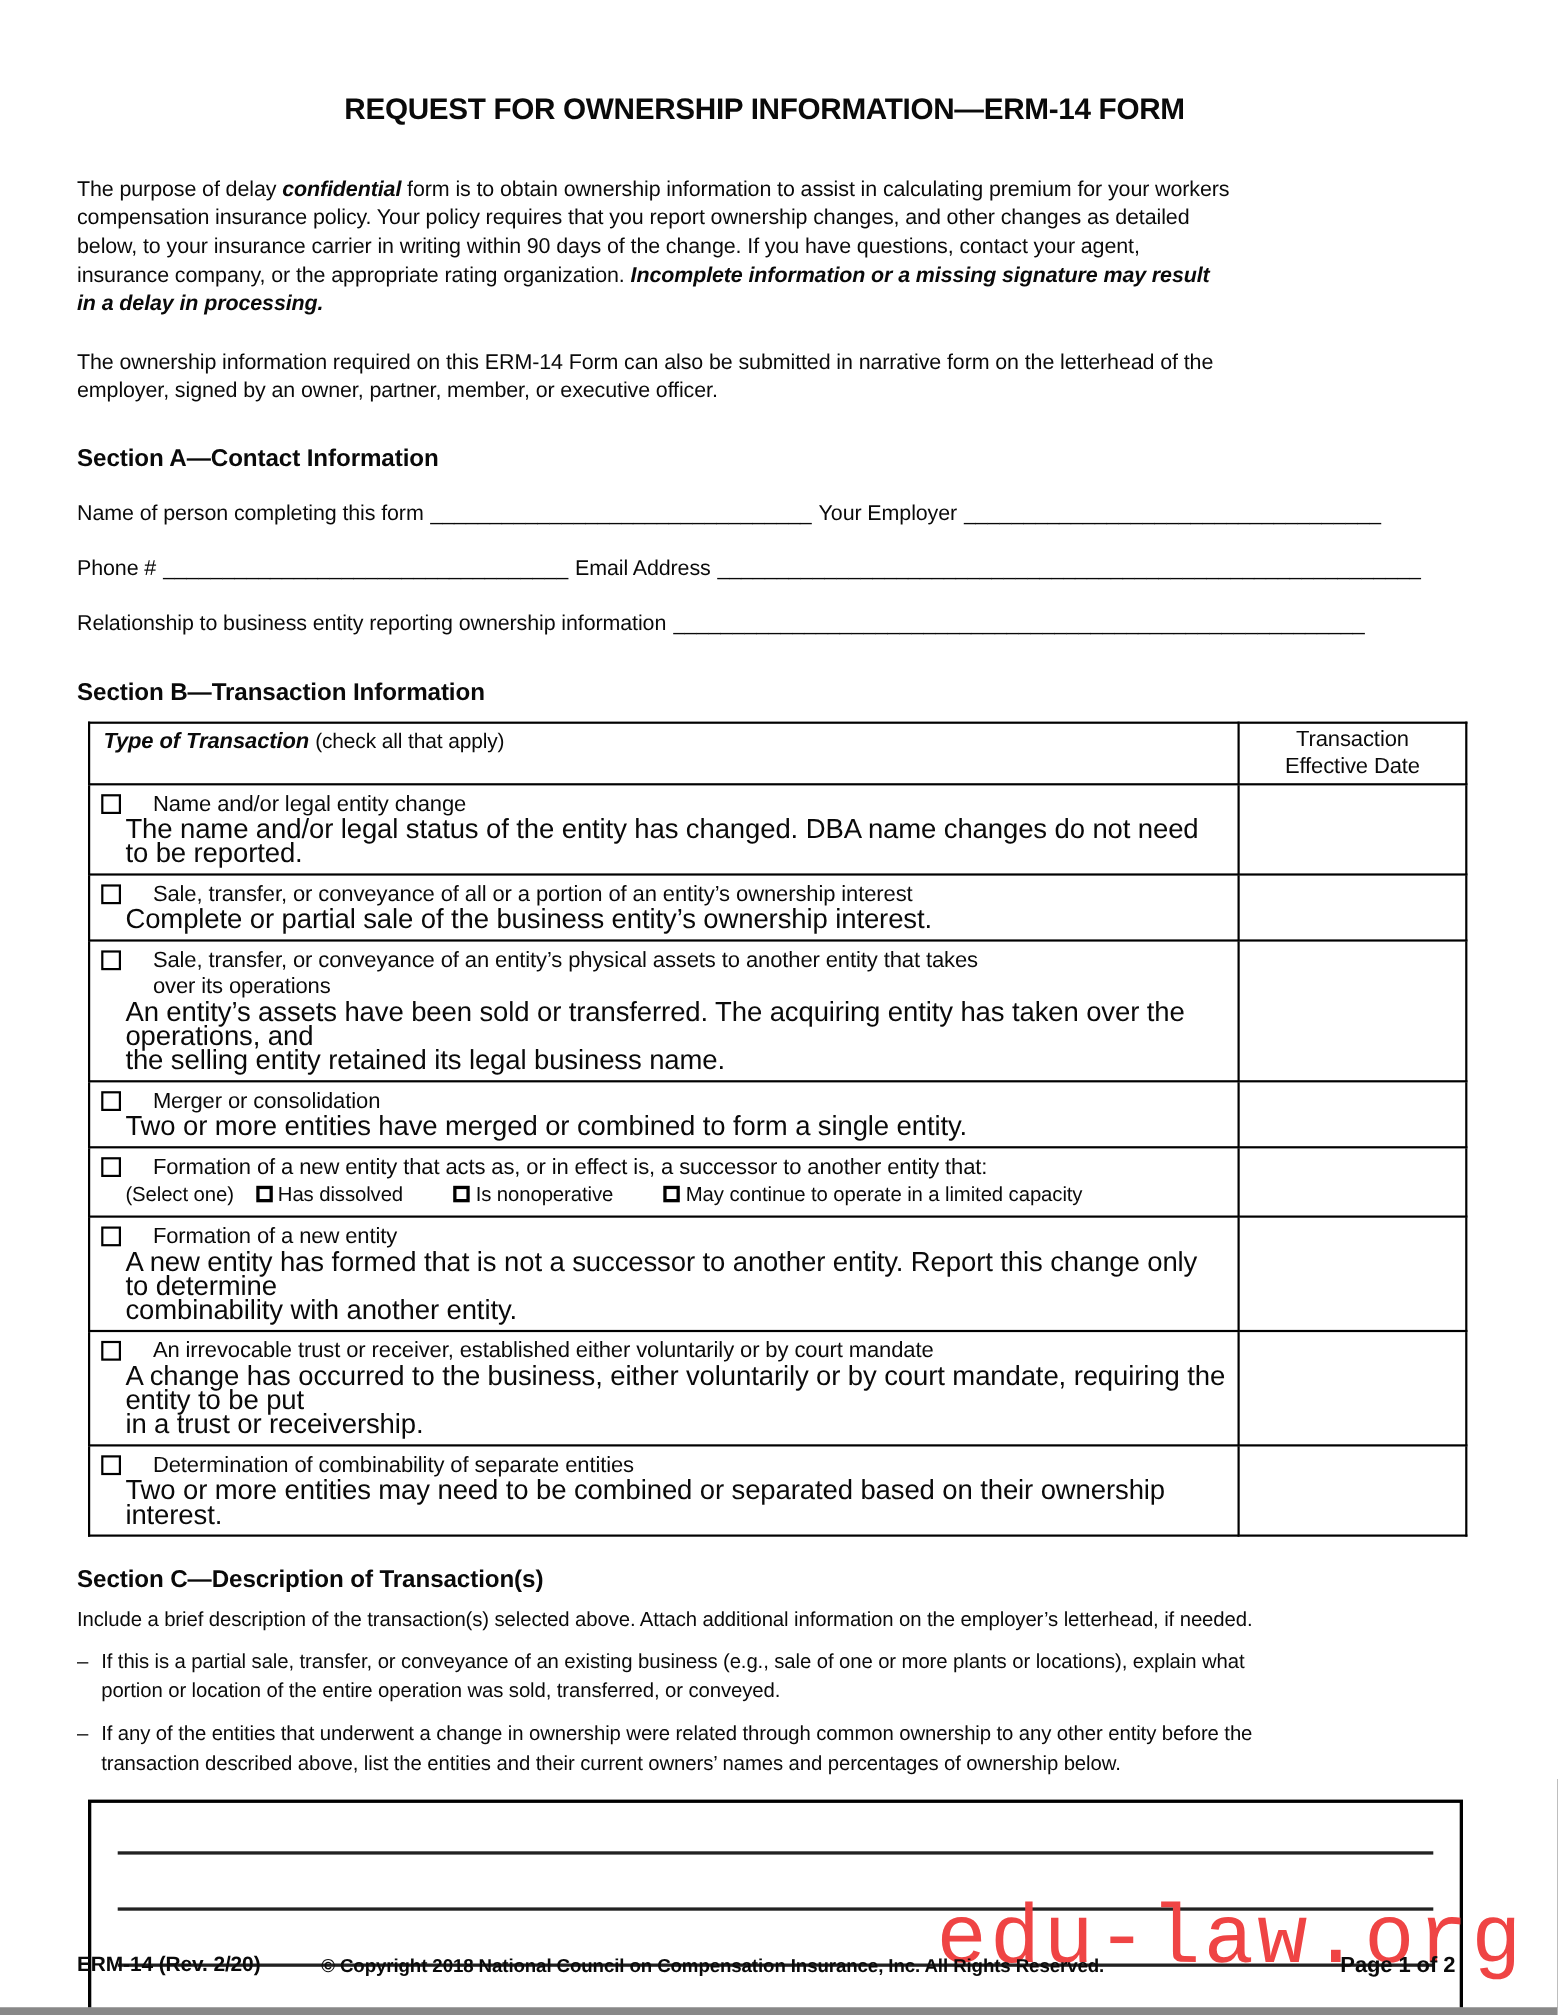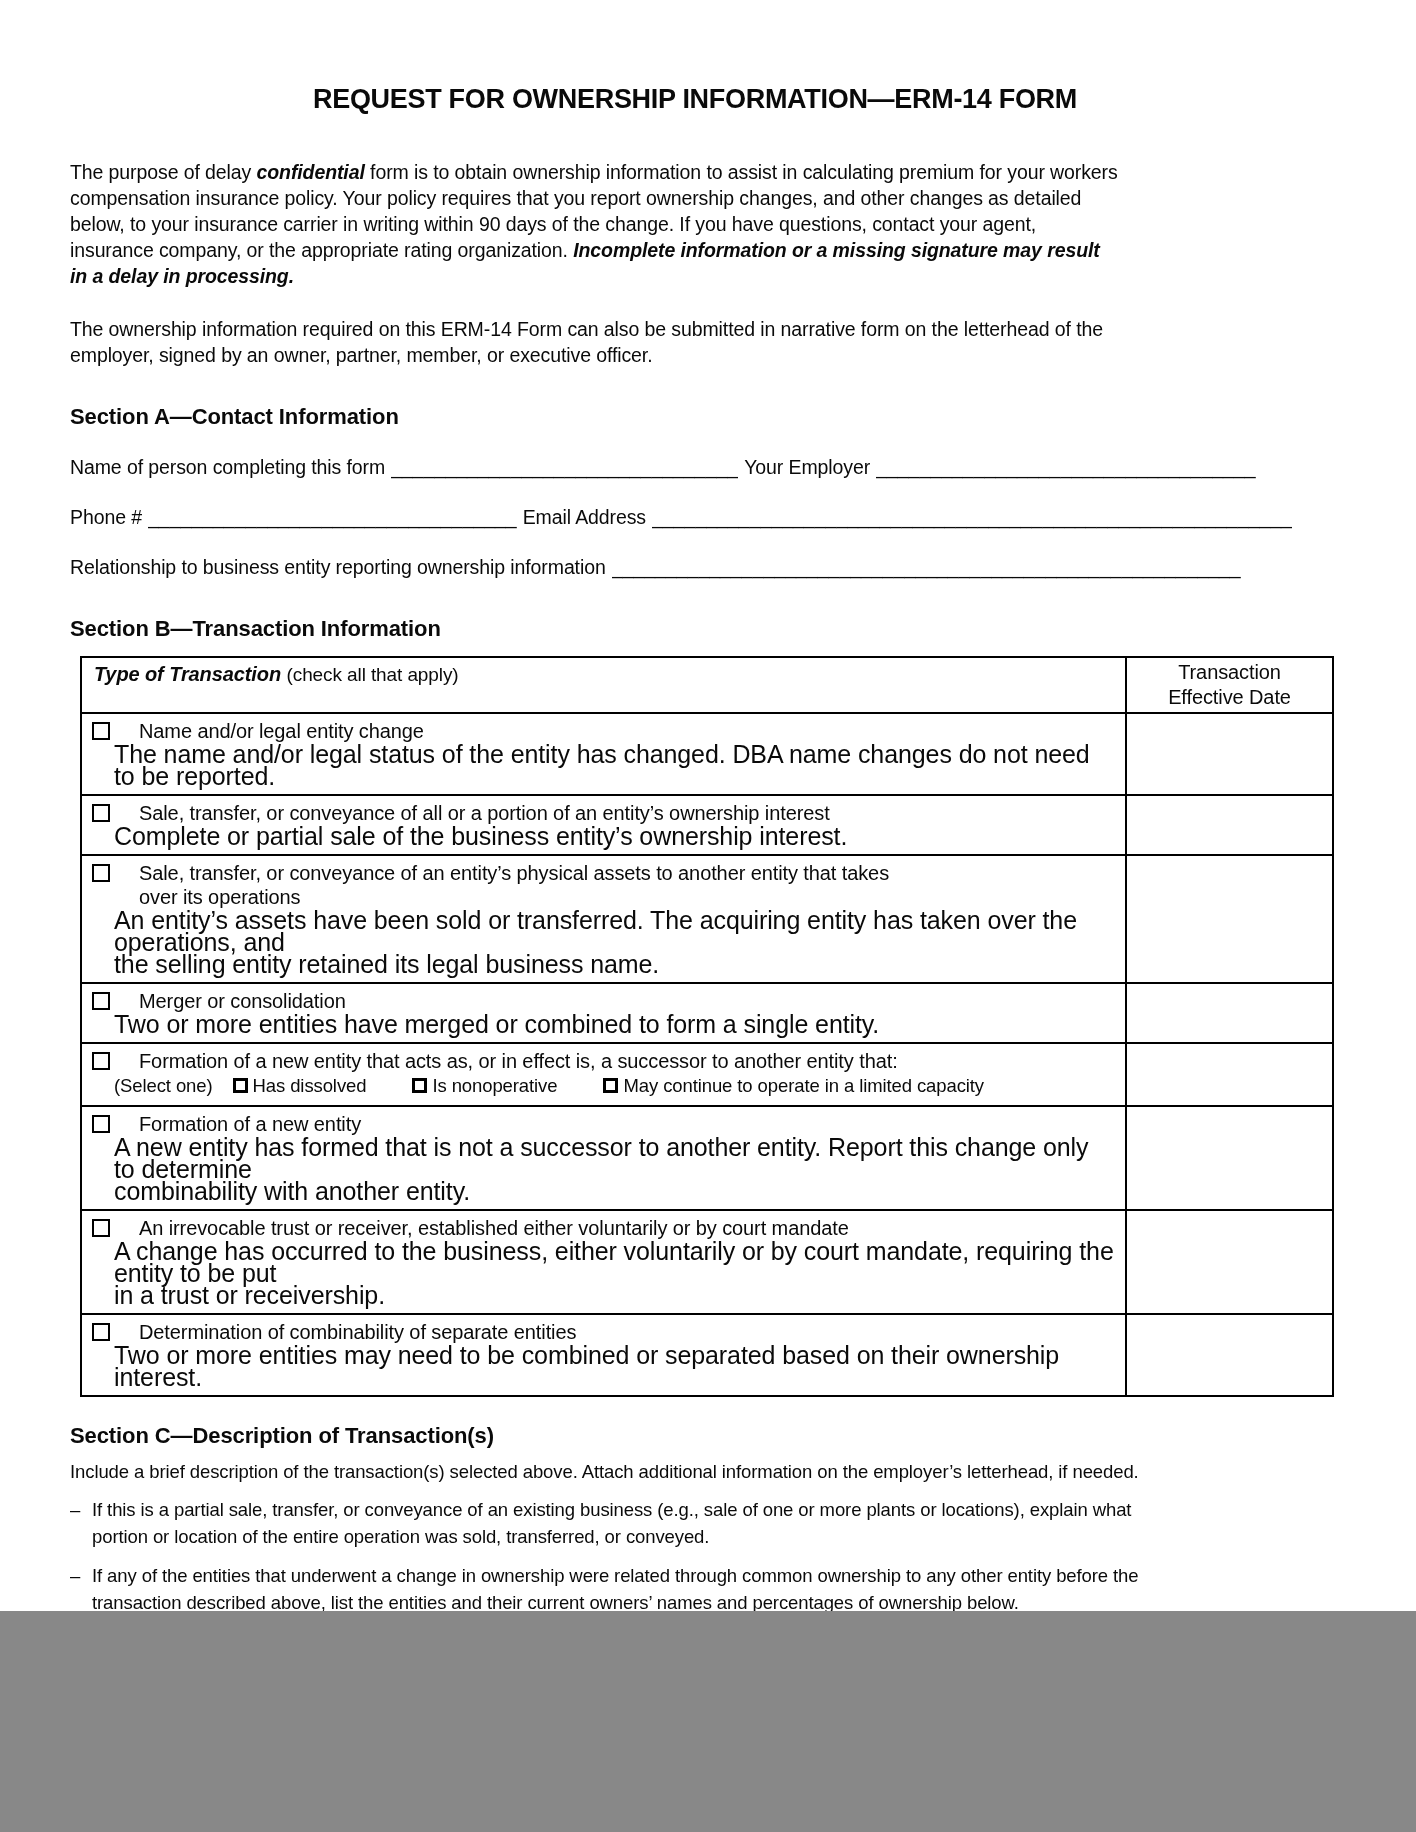"REQUEST FOR OWNERSHIP INFORMATION—ERM-14" .page { height: 1611px -> 1825px }
